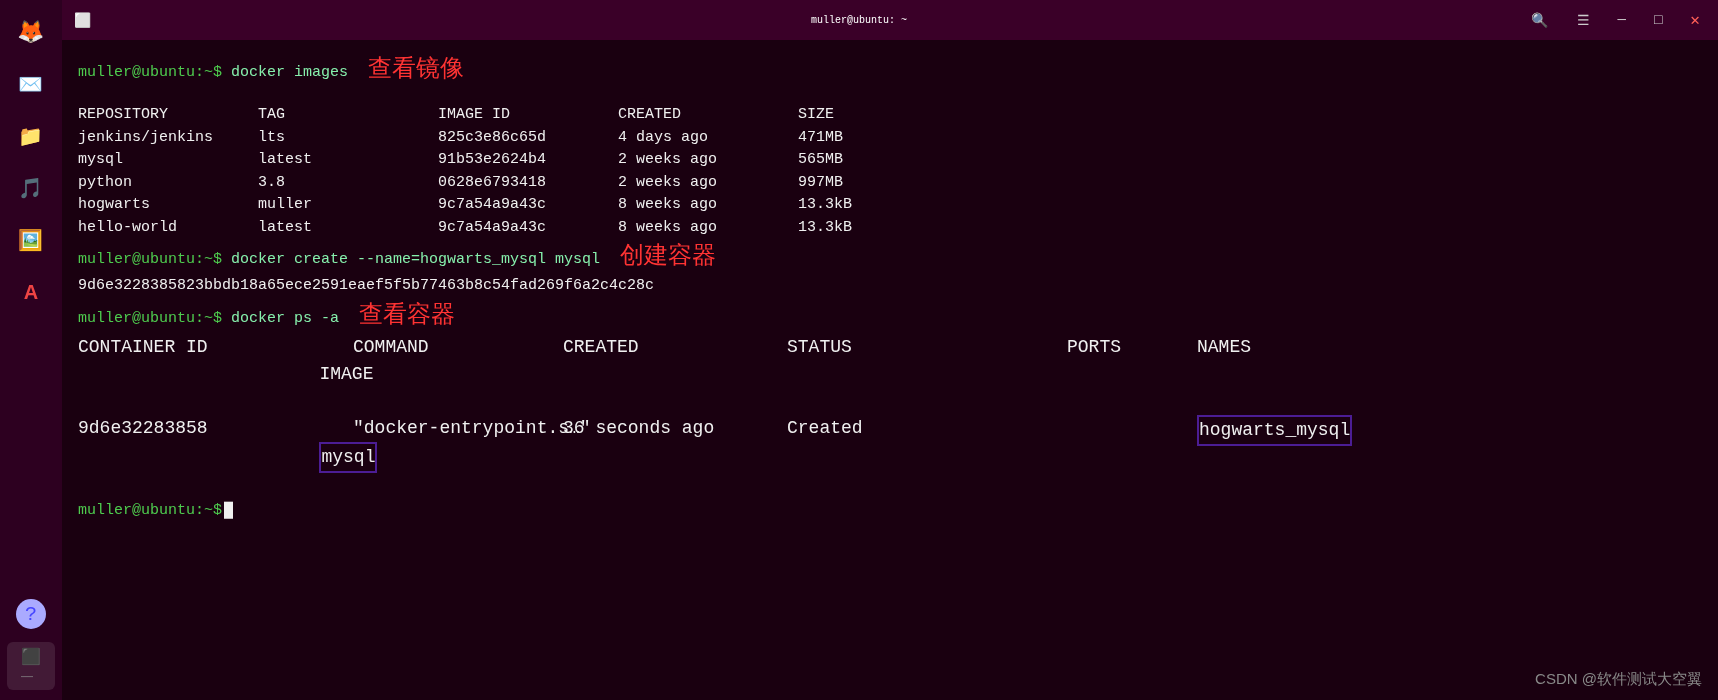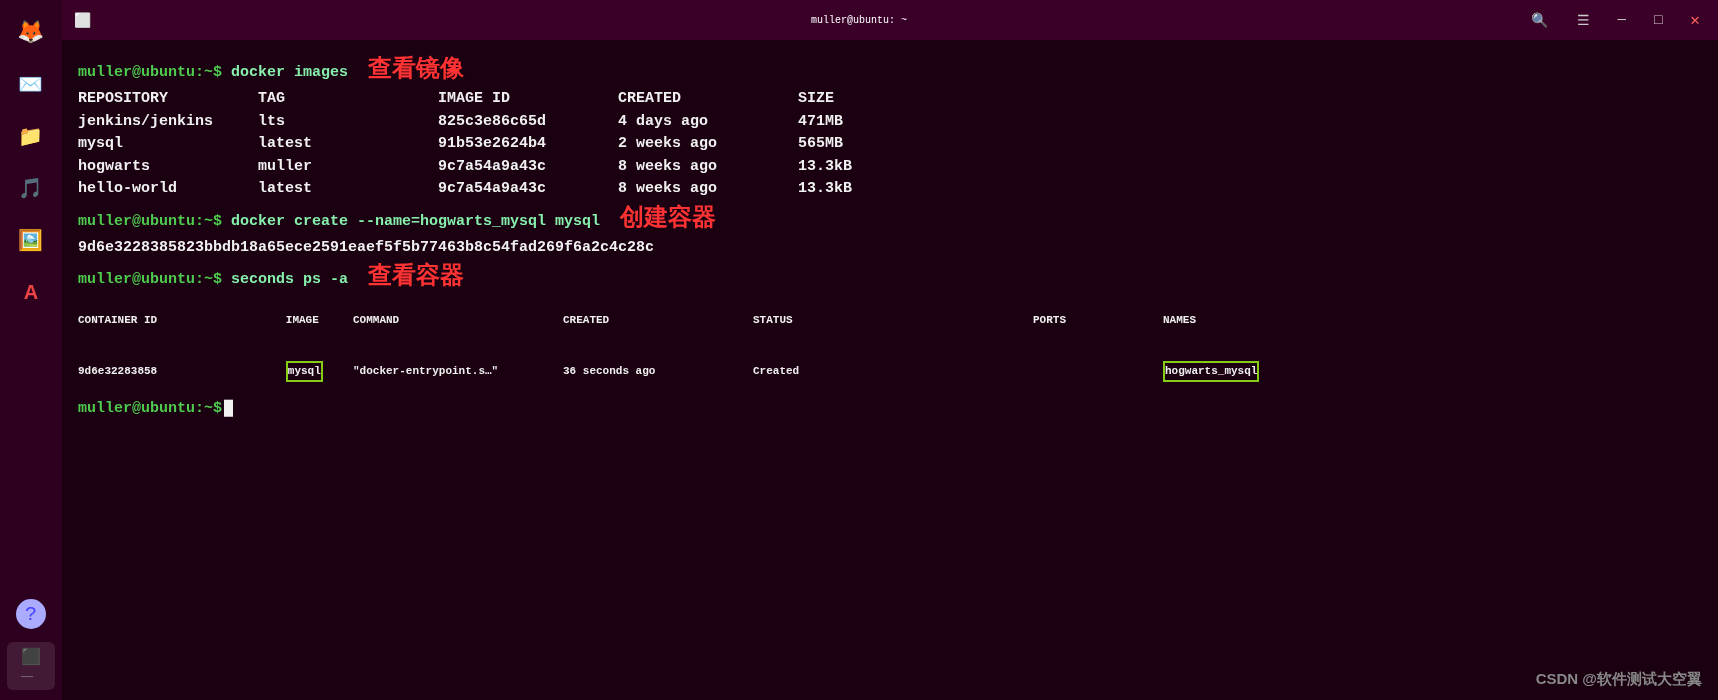"muller@ubuntu:~$" .terminal { font-weight: bold -> none }
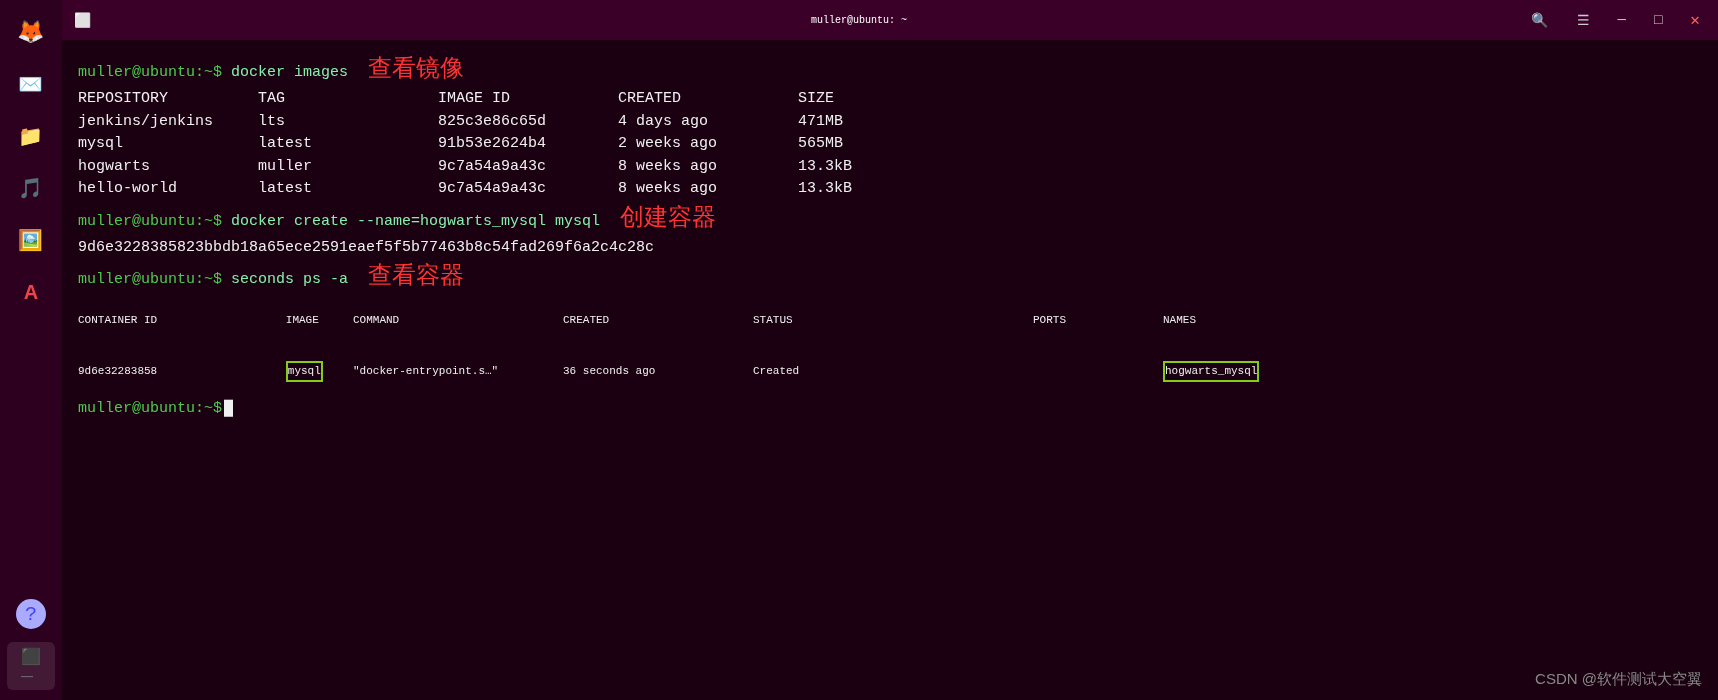"REPOSITORY TAG IMAGE ID CREATED" span { margin-top: none -> 16px }
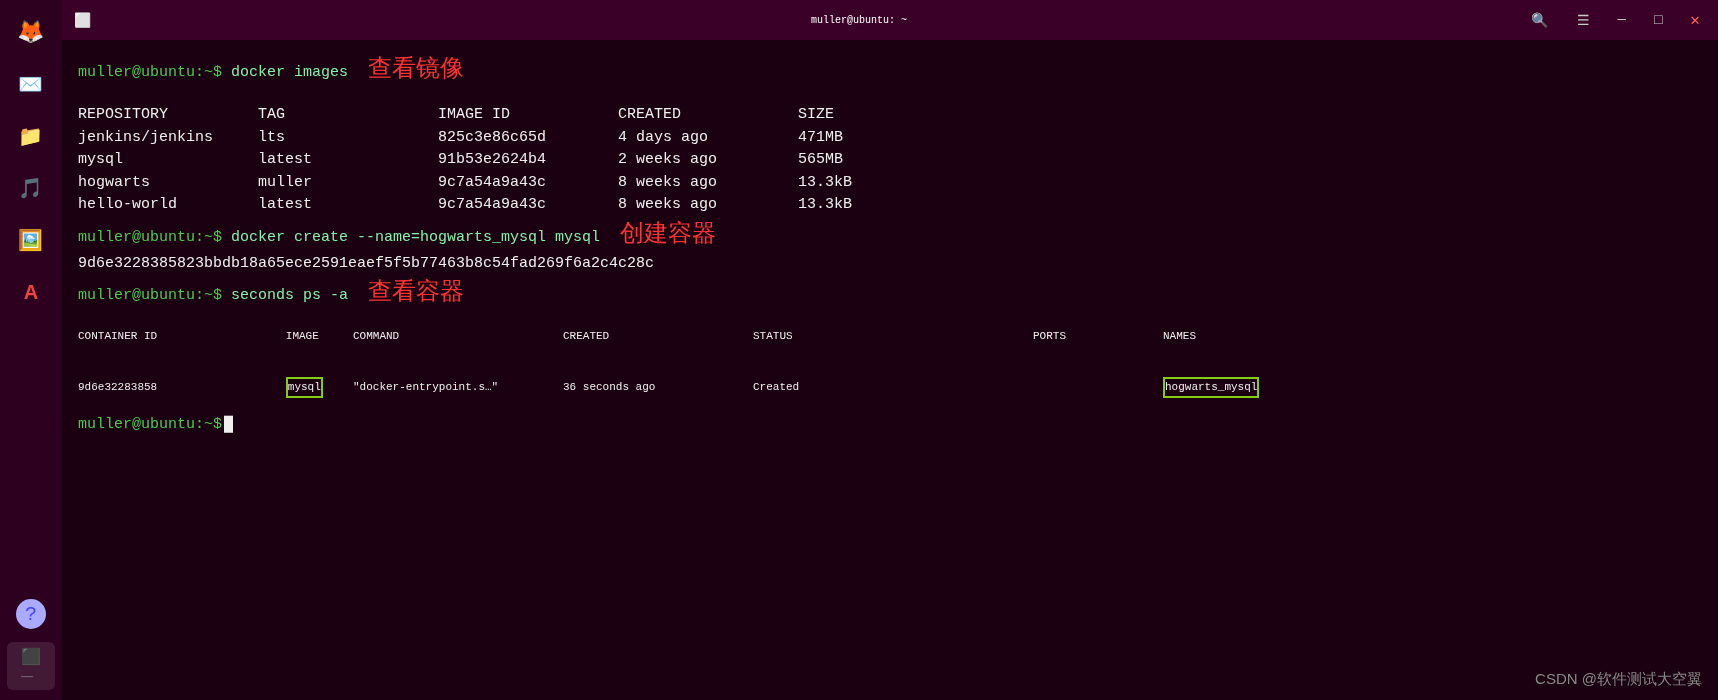"python 3.8 0628e6793418 2 weeks" div.term-row { html: none -> <div> <span>python 3.8 0628e6793418 2 weeks ago 997MB</span> </div> }
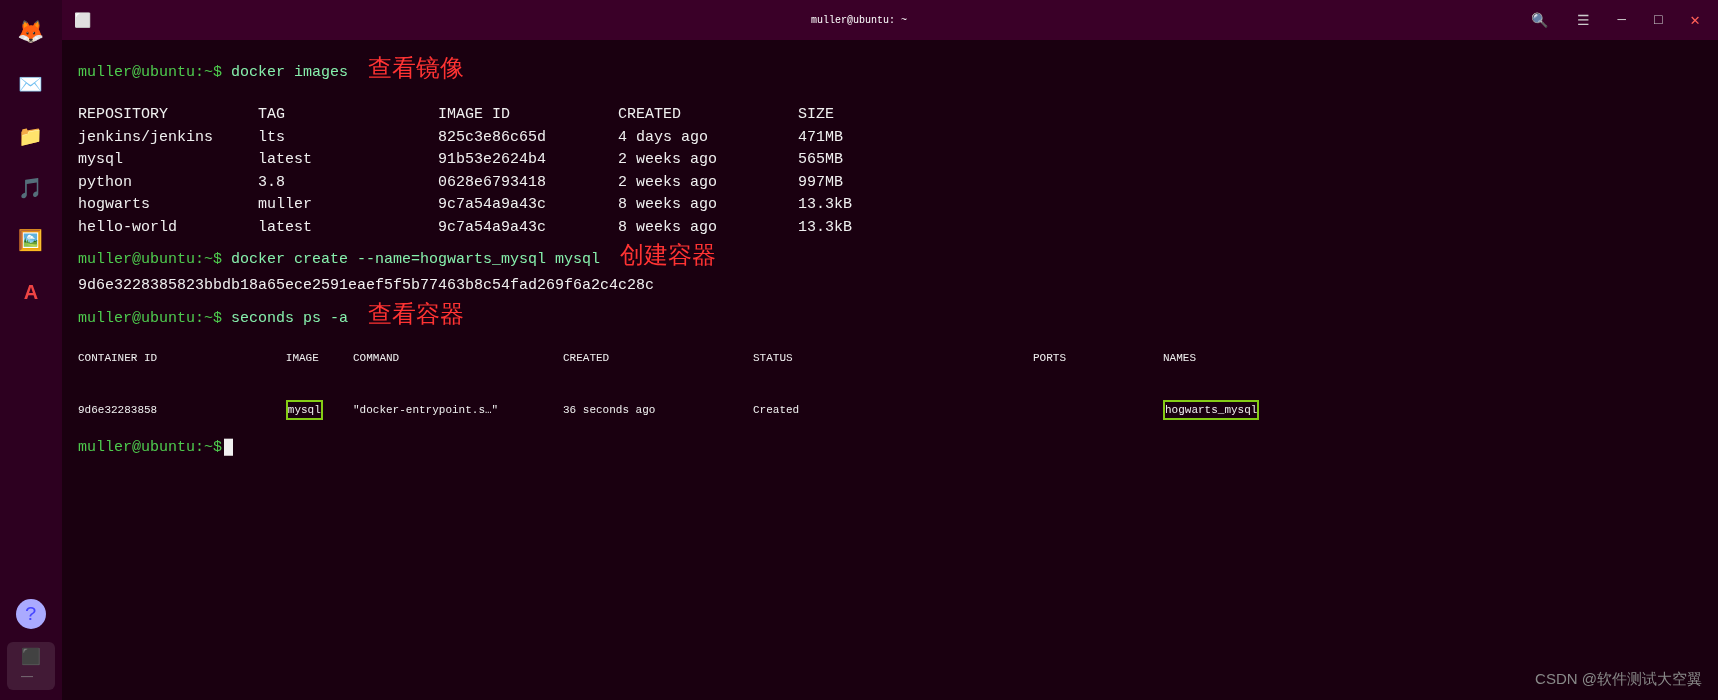"seconds ps -a" span.cmd { text: seconds -> docker }
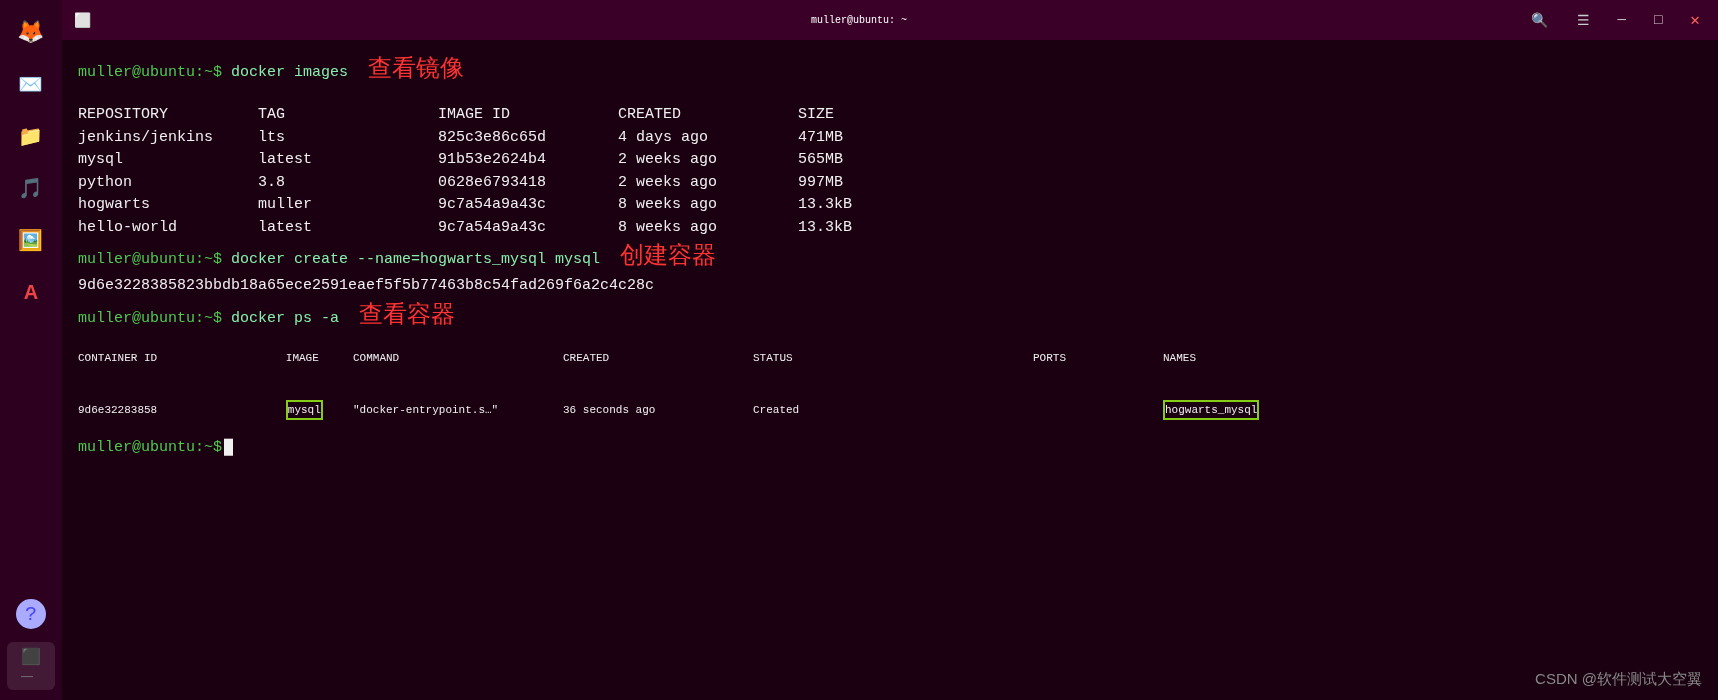"CONTAINER ID" .ps-table-row { align-items: center -> flex-start; font-size: 11px -> 18px }
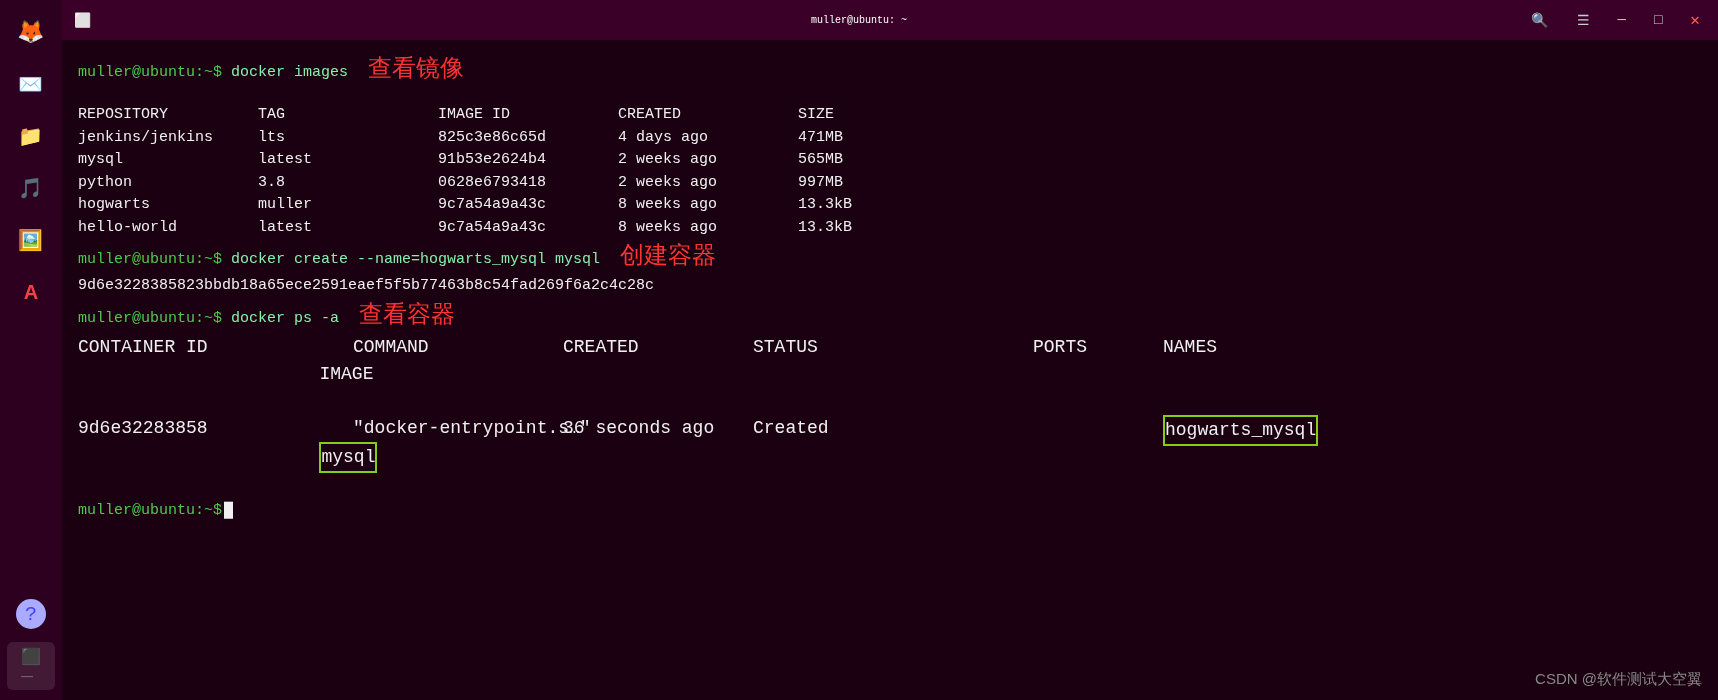"STATUS" .status-col { margin-left: none -> 34px }
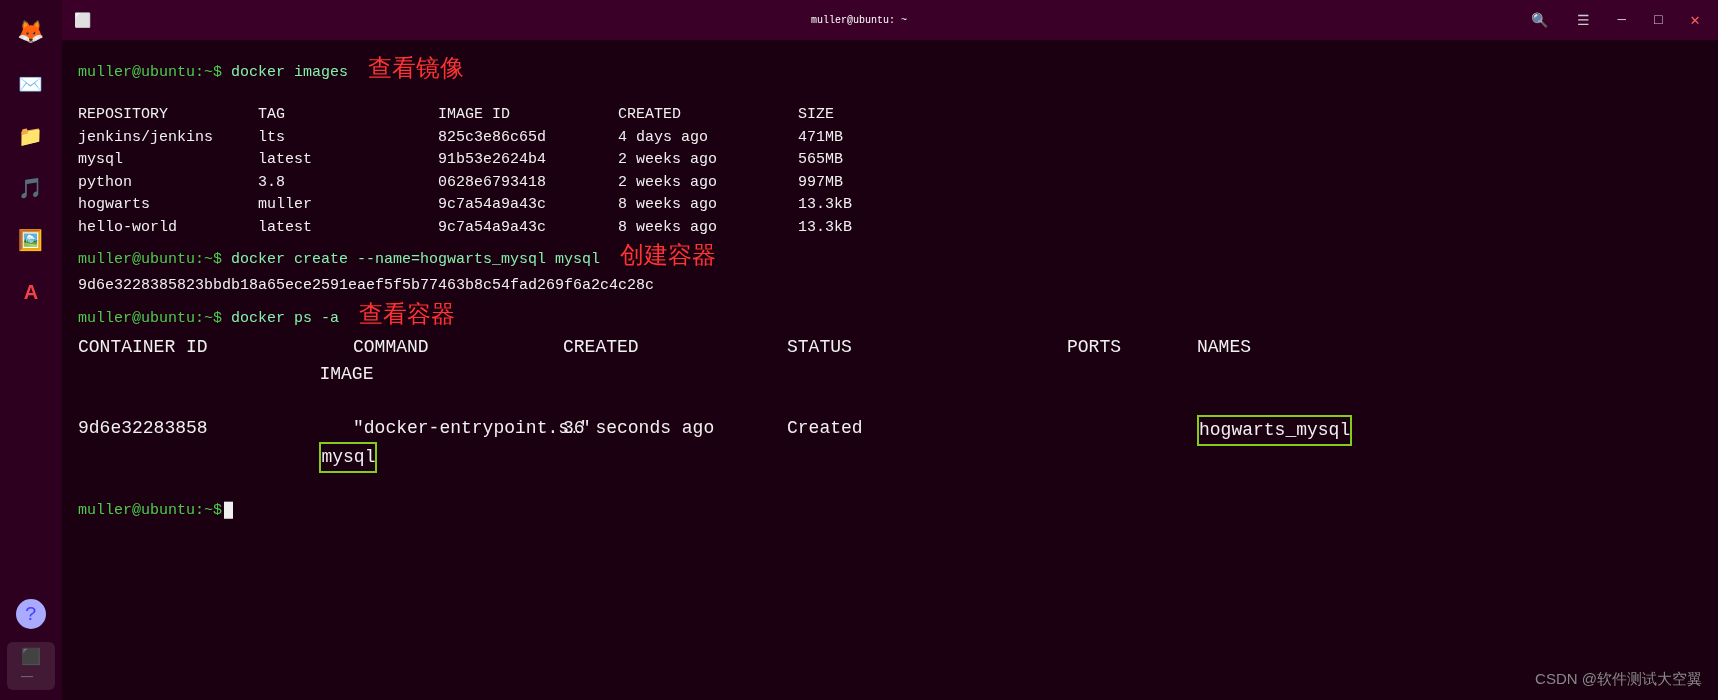"hogwarts_mysql" .red-border { border: 2px solid #84cc16 -> 2px solid #4c1d95 }
